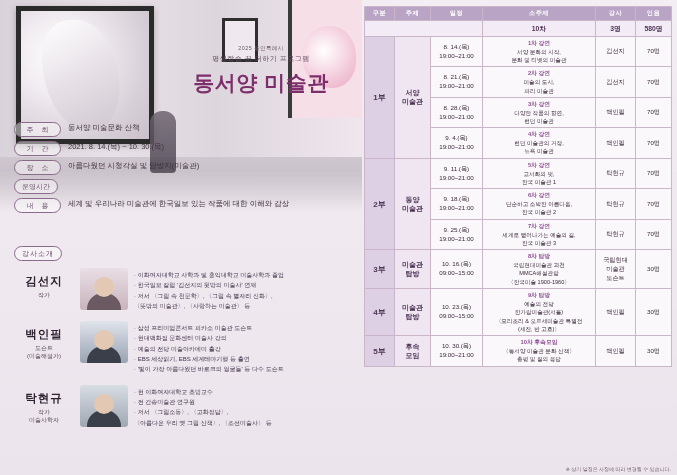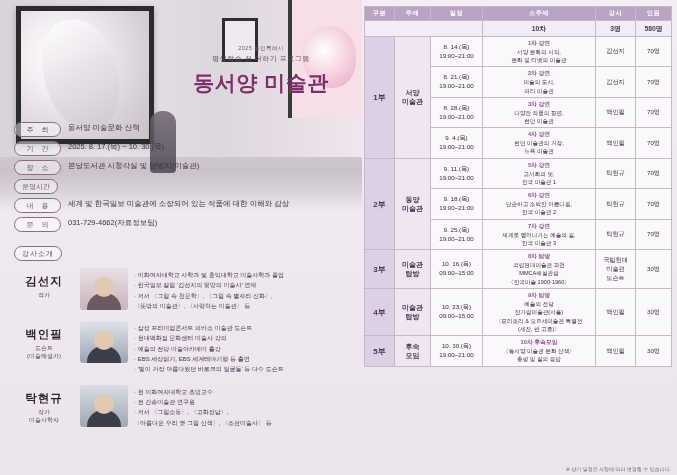"2025. 8. 17.(목) ~ 10." span { text: 2025. 8. 17 -> 2021. 8. 14 }
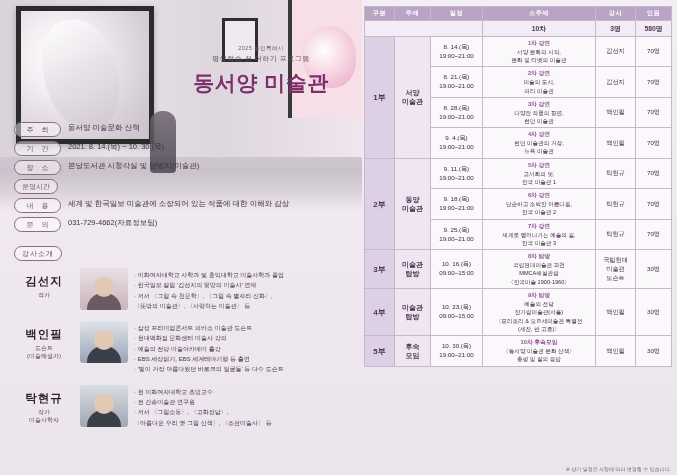"본당도서관 시청각실 및 탐방지(미술관)" span { text: 본당도서관 -> 아름다웠던 }
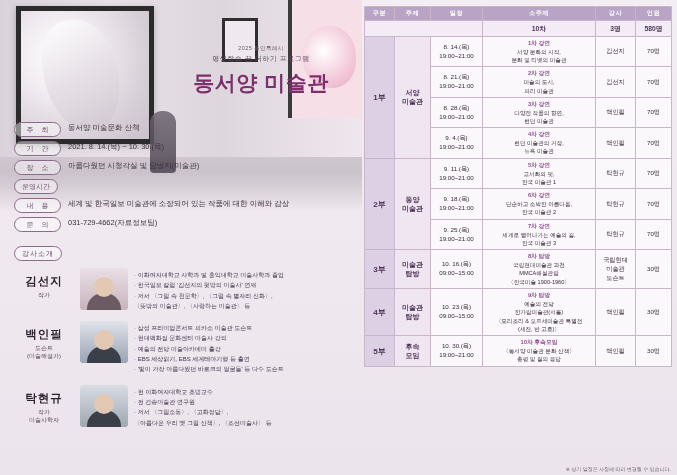"세계 및 한국일보 미술관에 소장되어" span { text: 한국일보 미술관에 소장되어 -> 우리나라 미술관에 한국일보 }
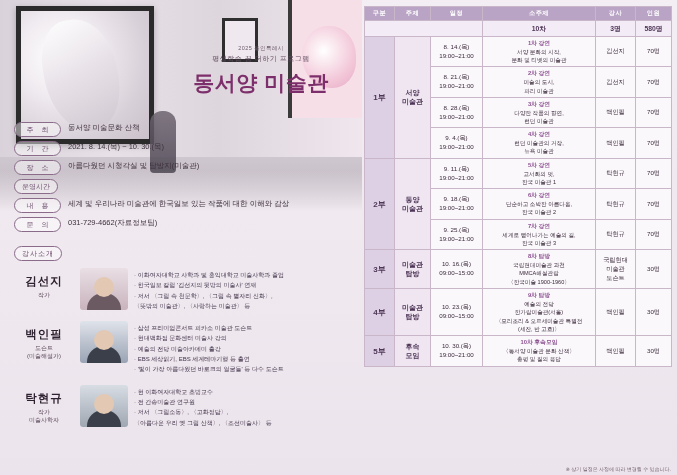"031-729-4662(자료정보팀)" div.info-row { html: <div> <div>문 의</div> <div><span>031-729-4662(자료정보팀)</span></div> </div> -> none }
